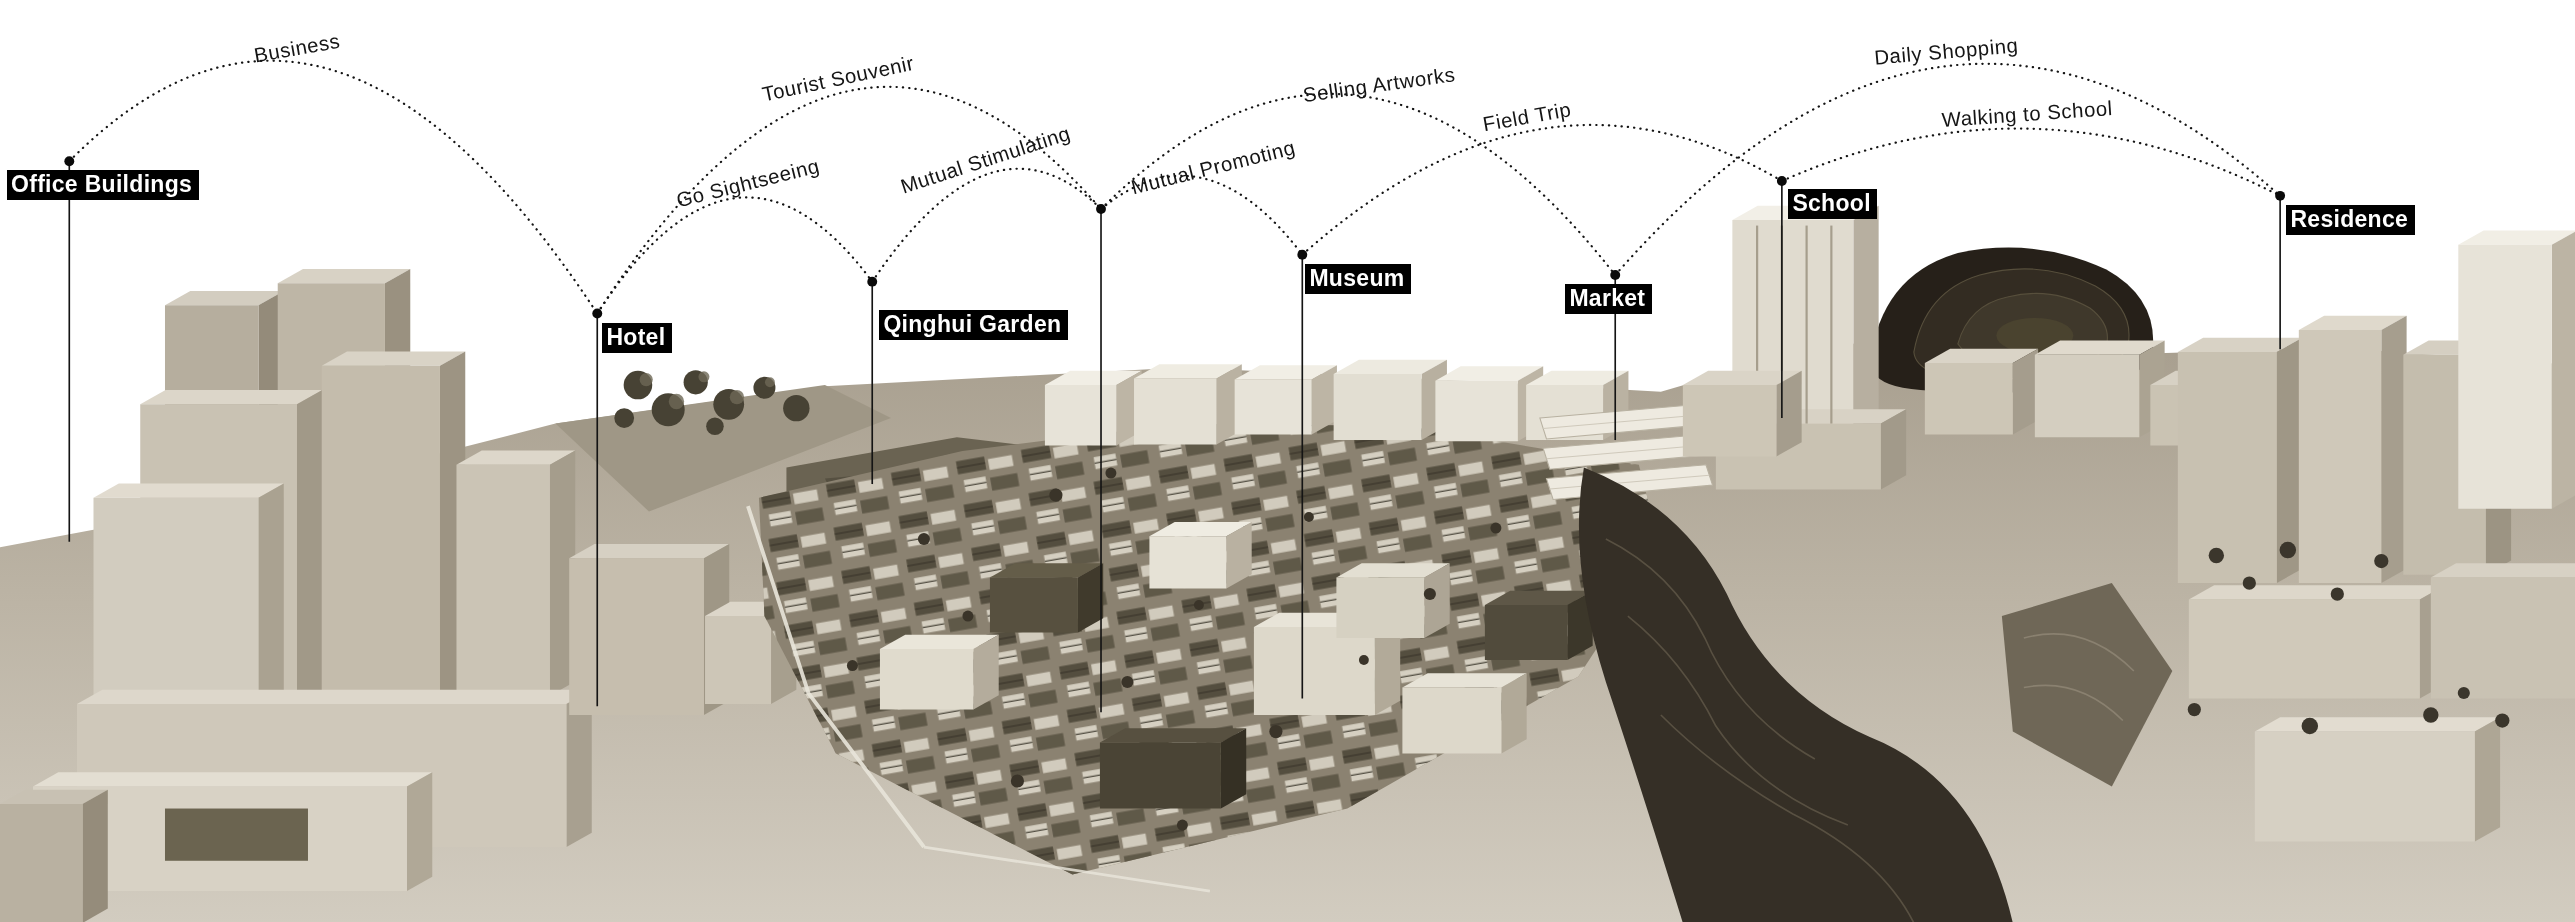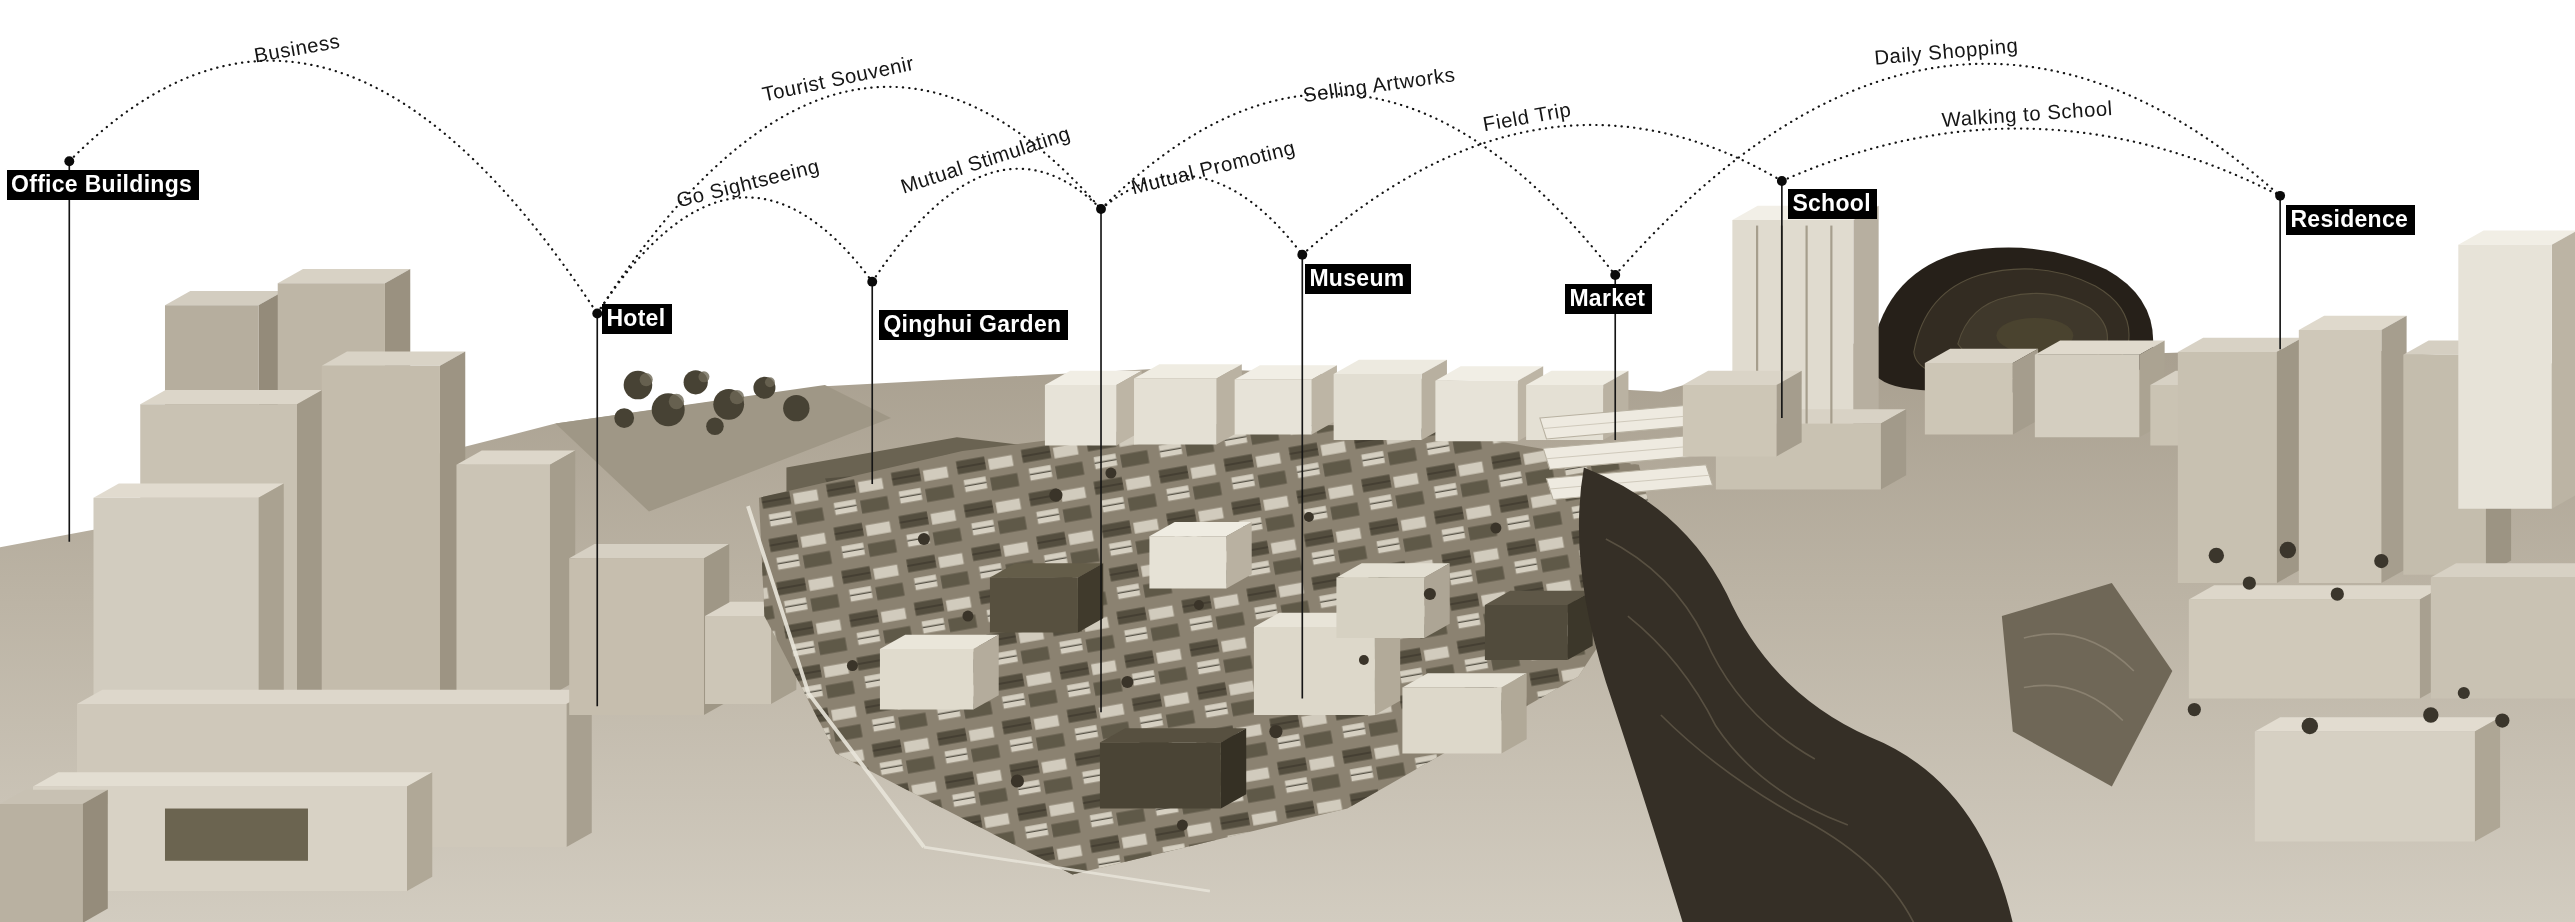"Hotel" div.node-label { top: 304px -> 323px }
